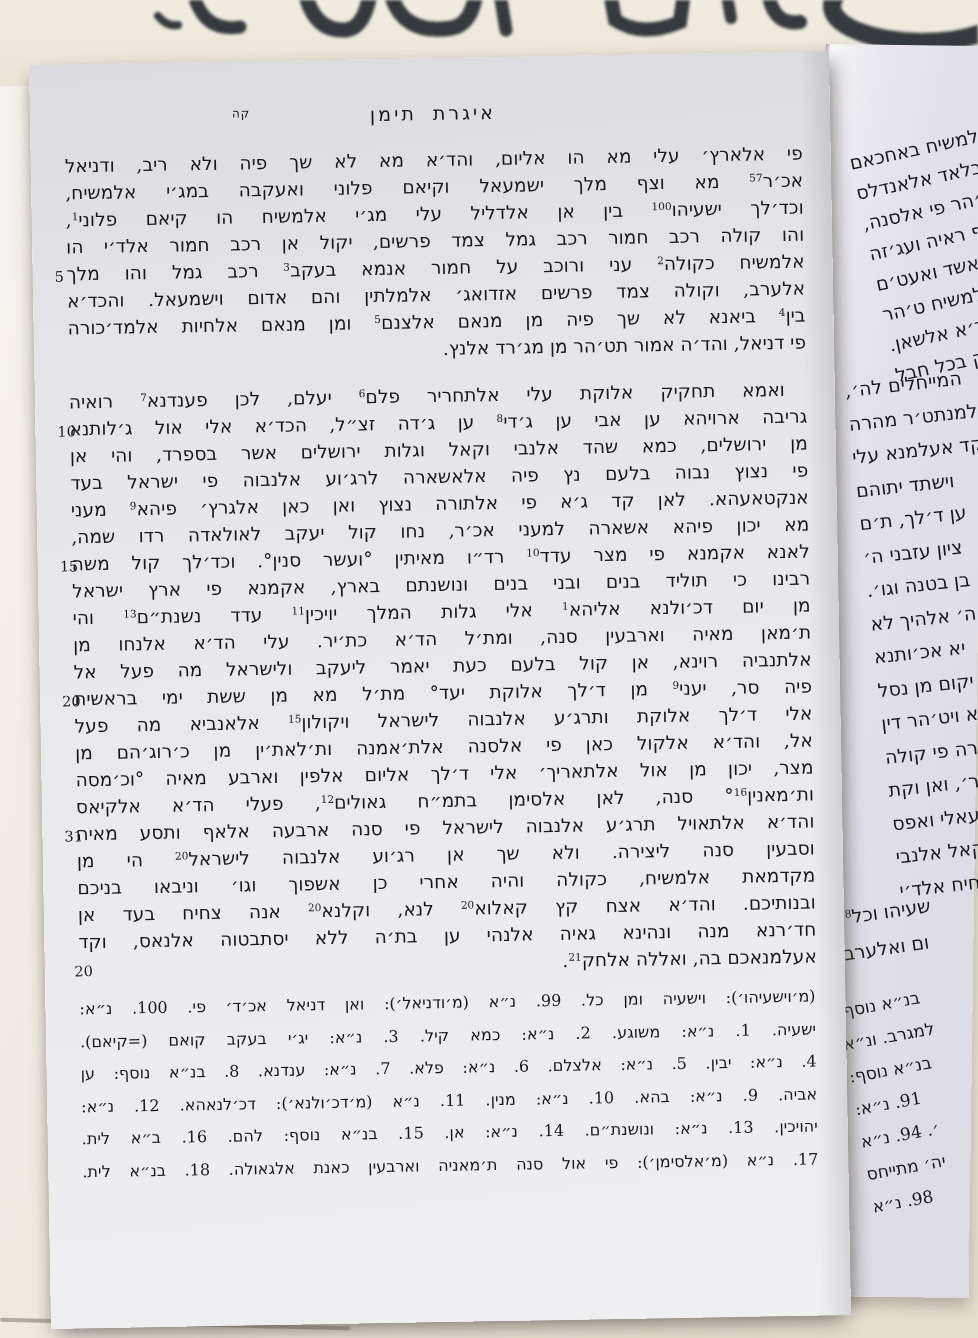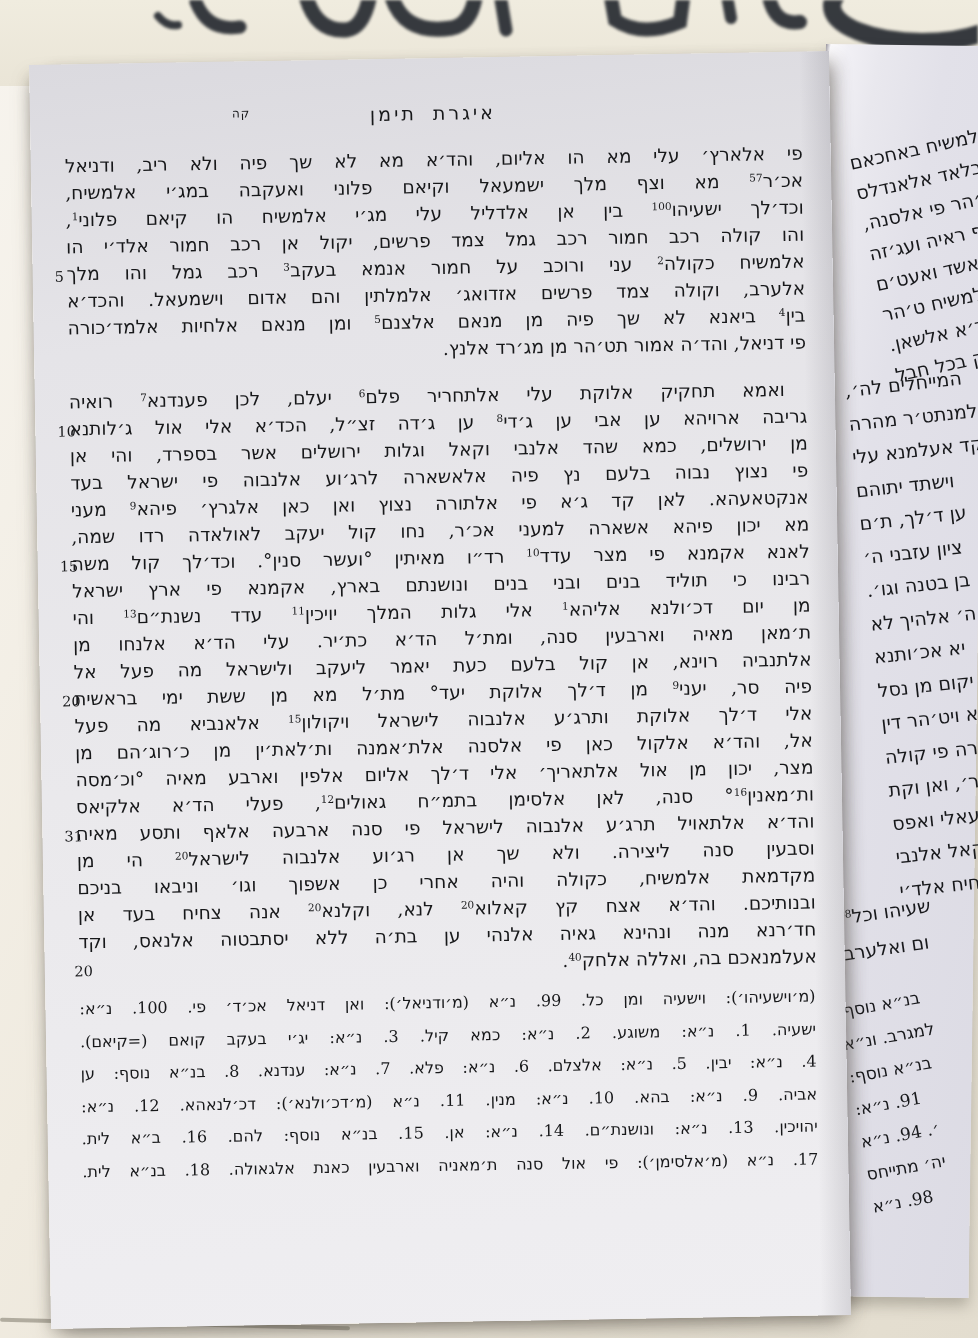"40" sup { text: 40 -> 21 }
